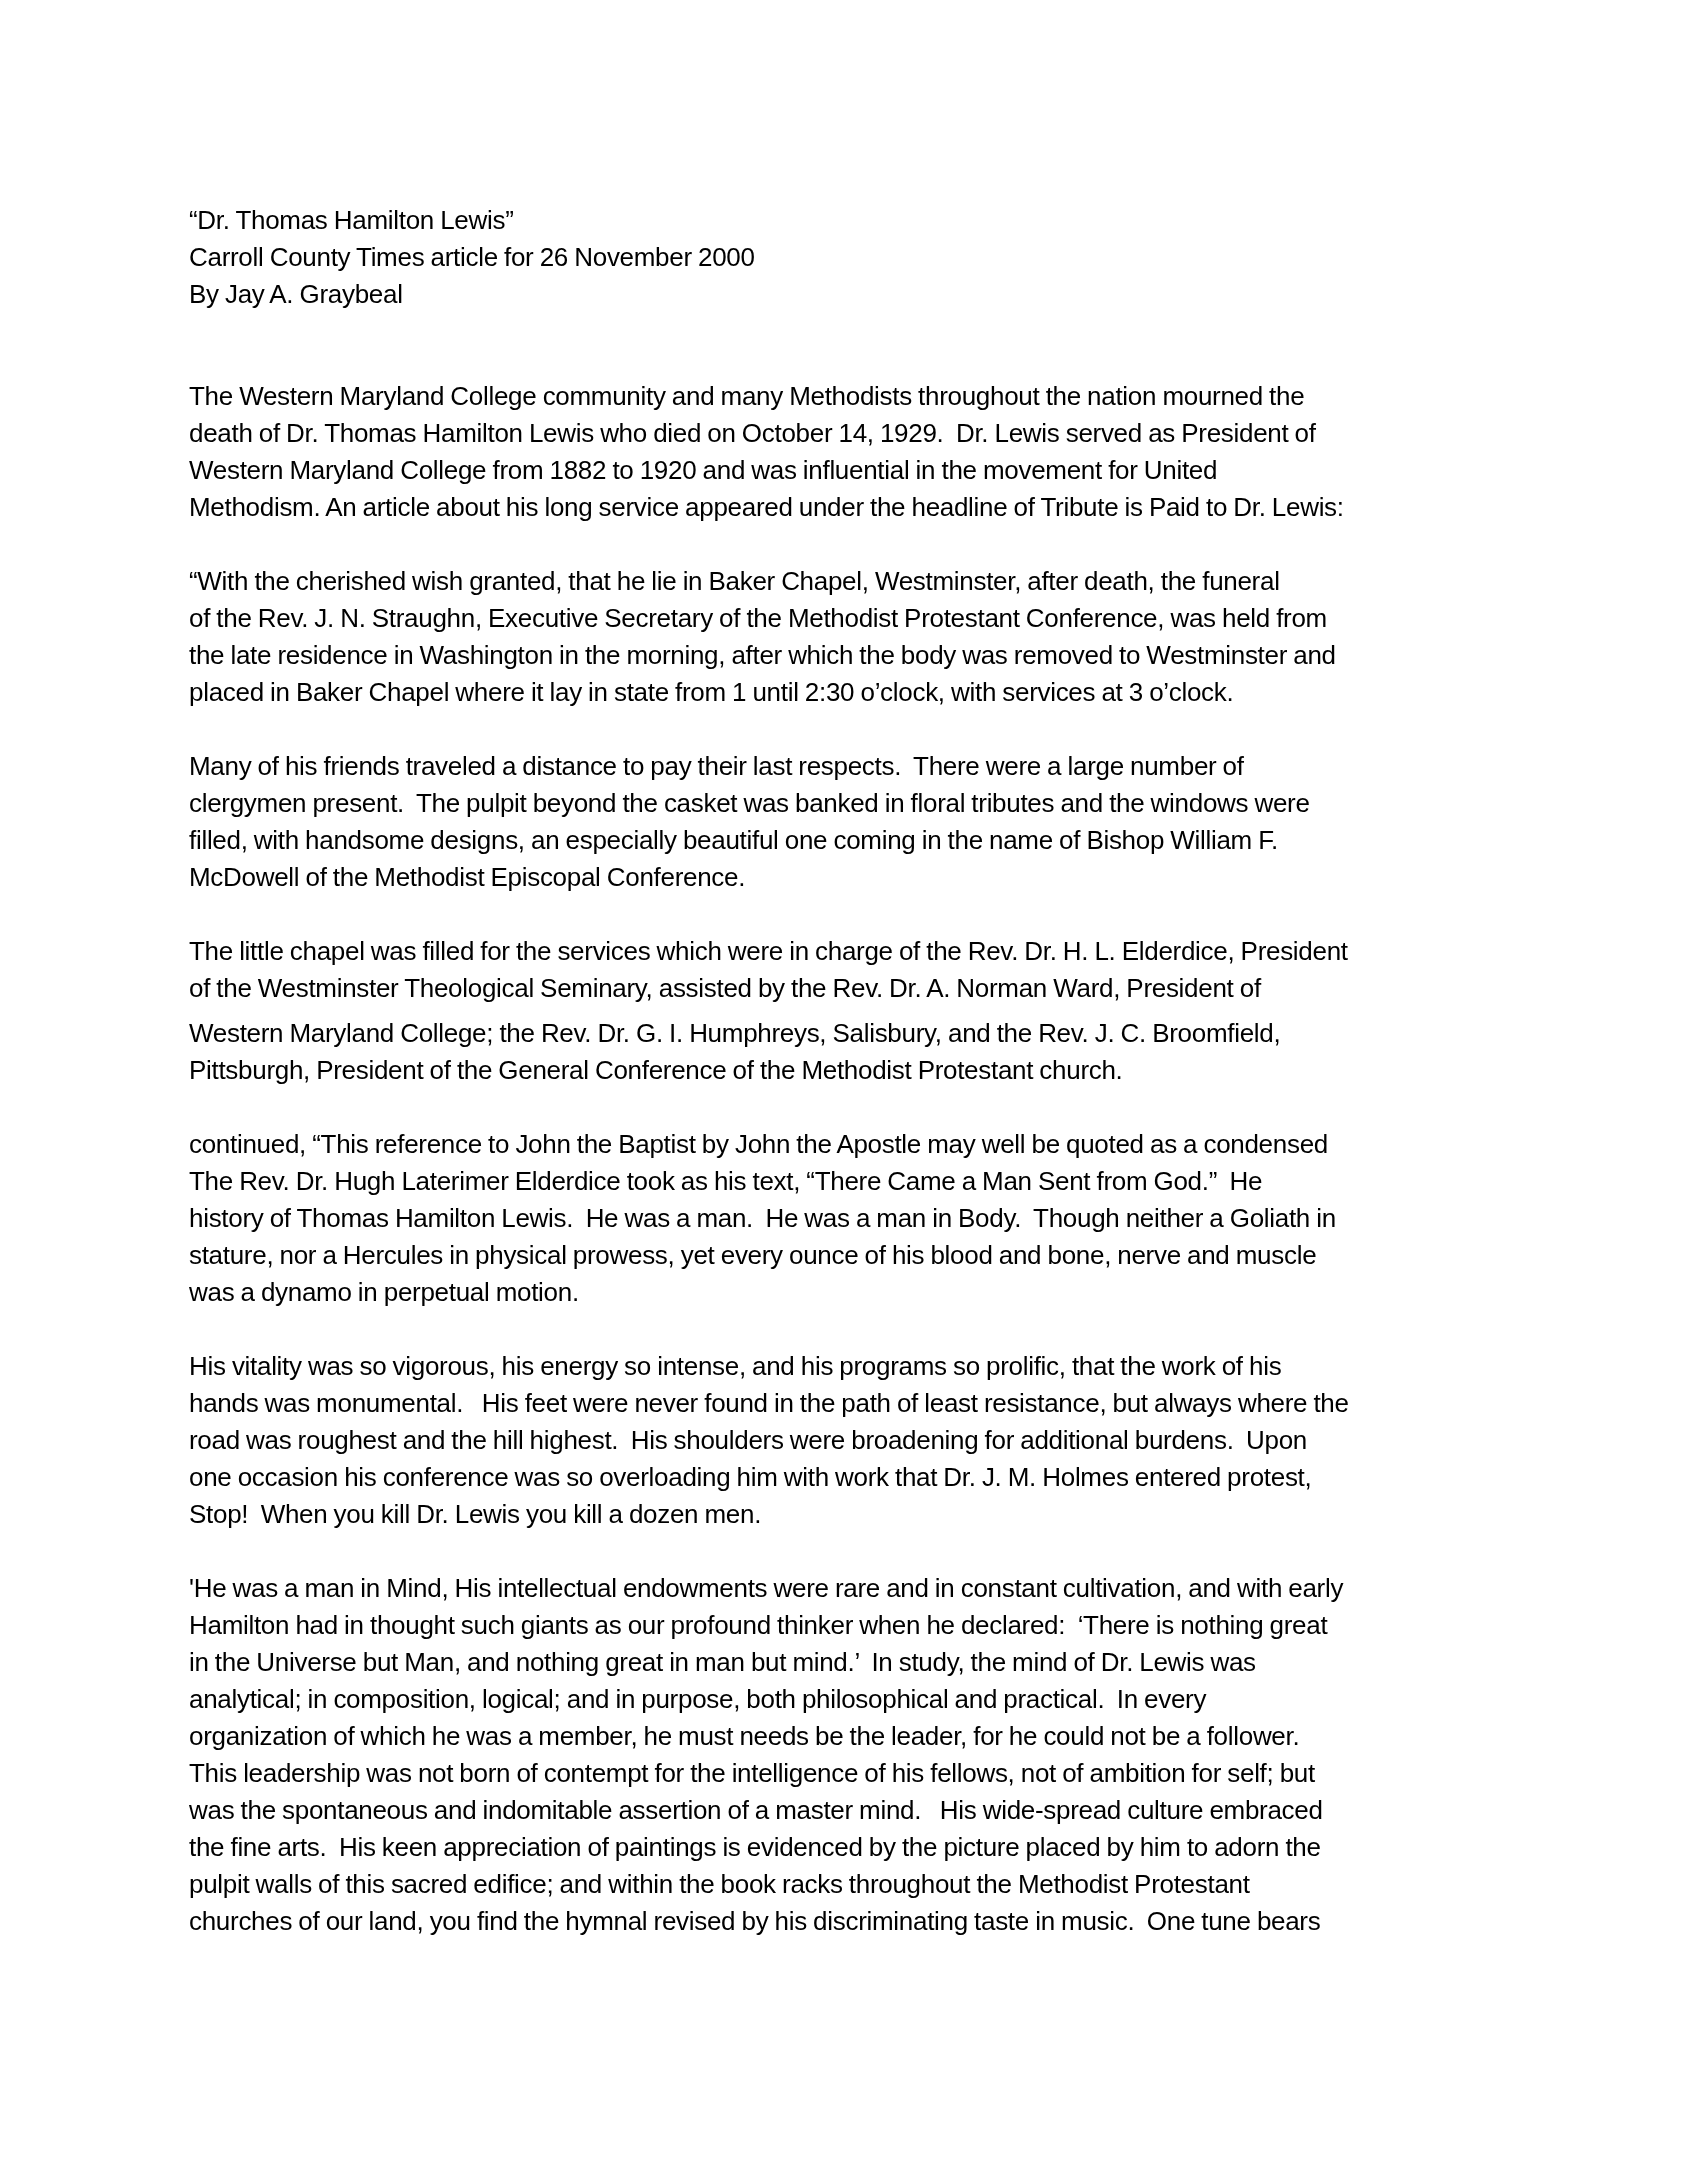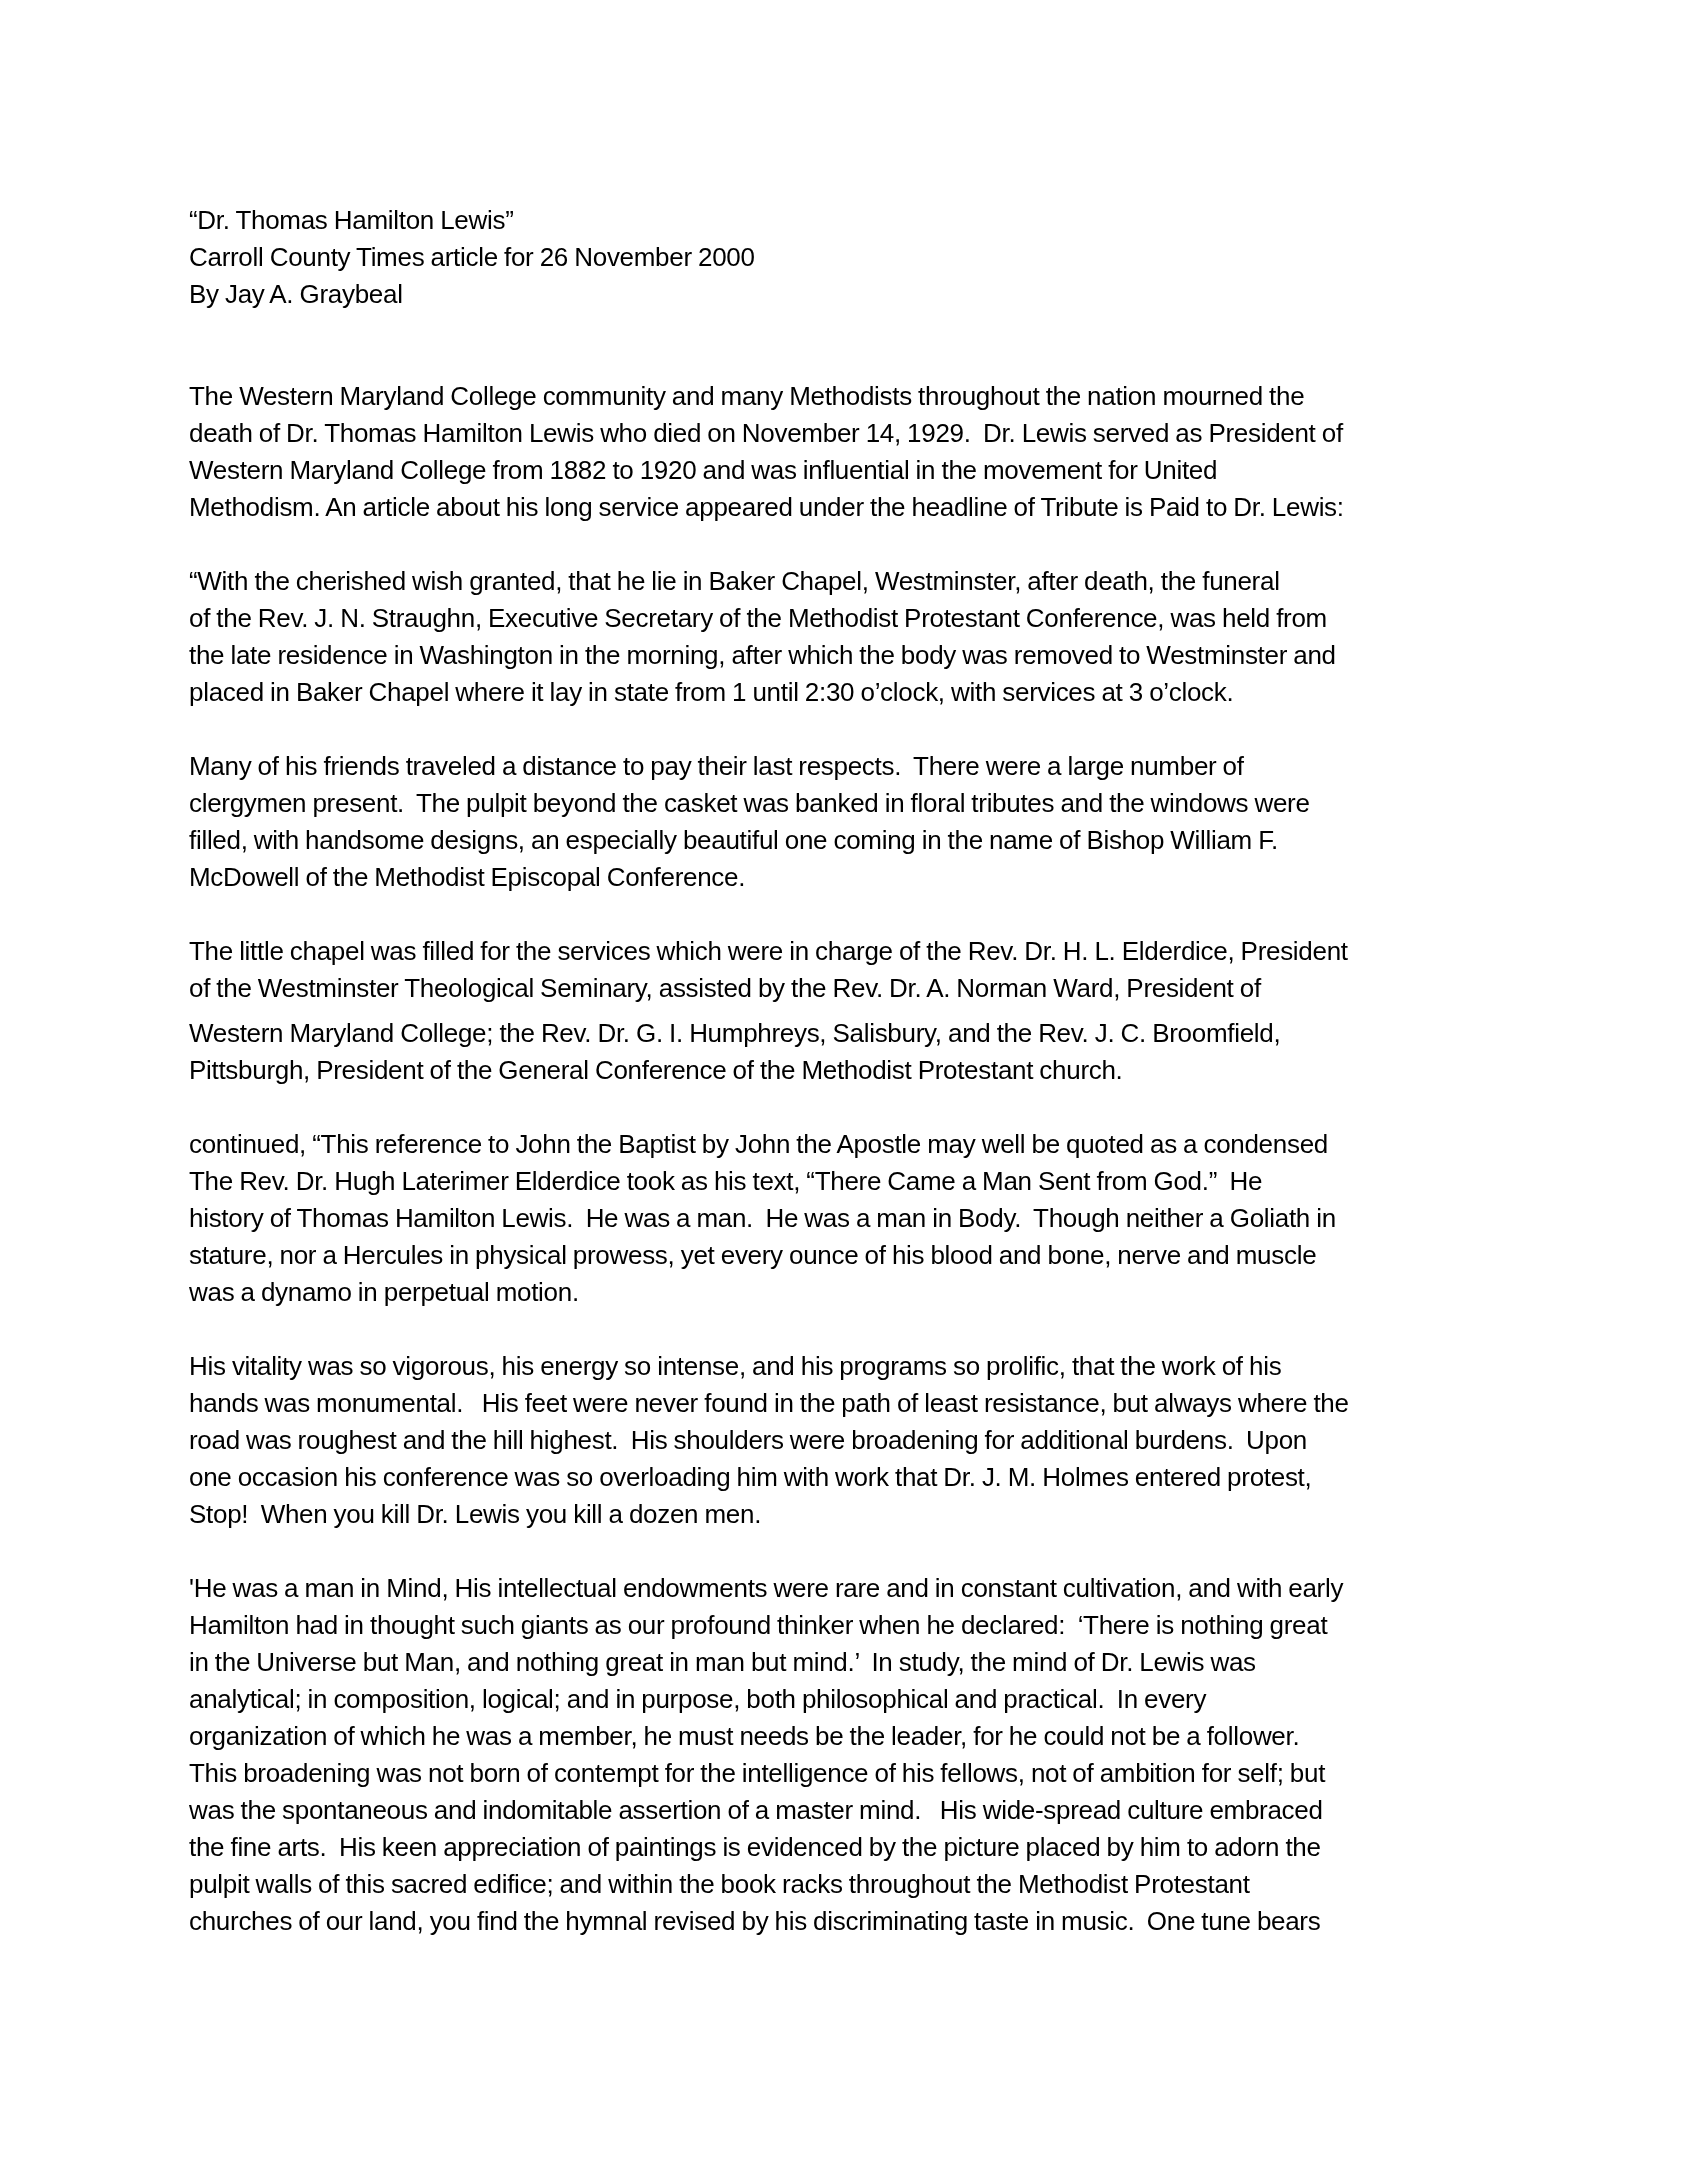"death of Dr. Thomas Hamilton" span.line { text: November -> October }
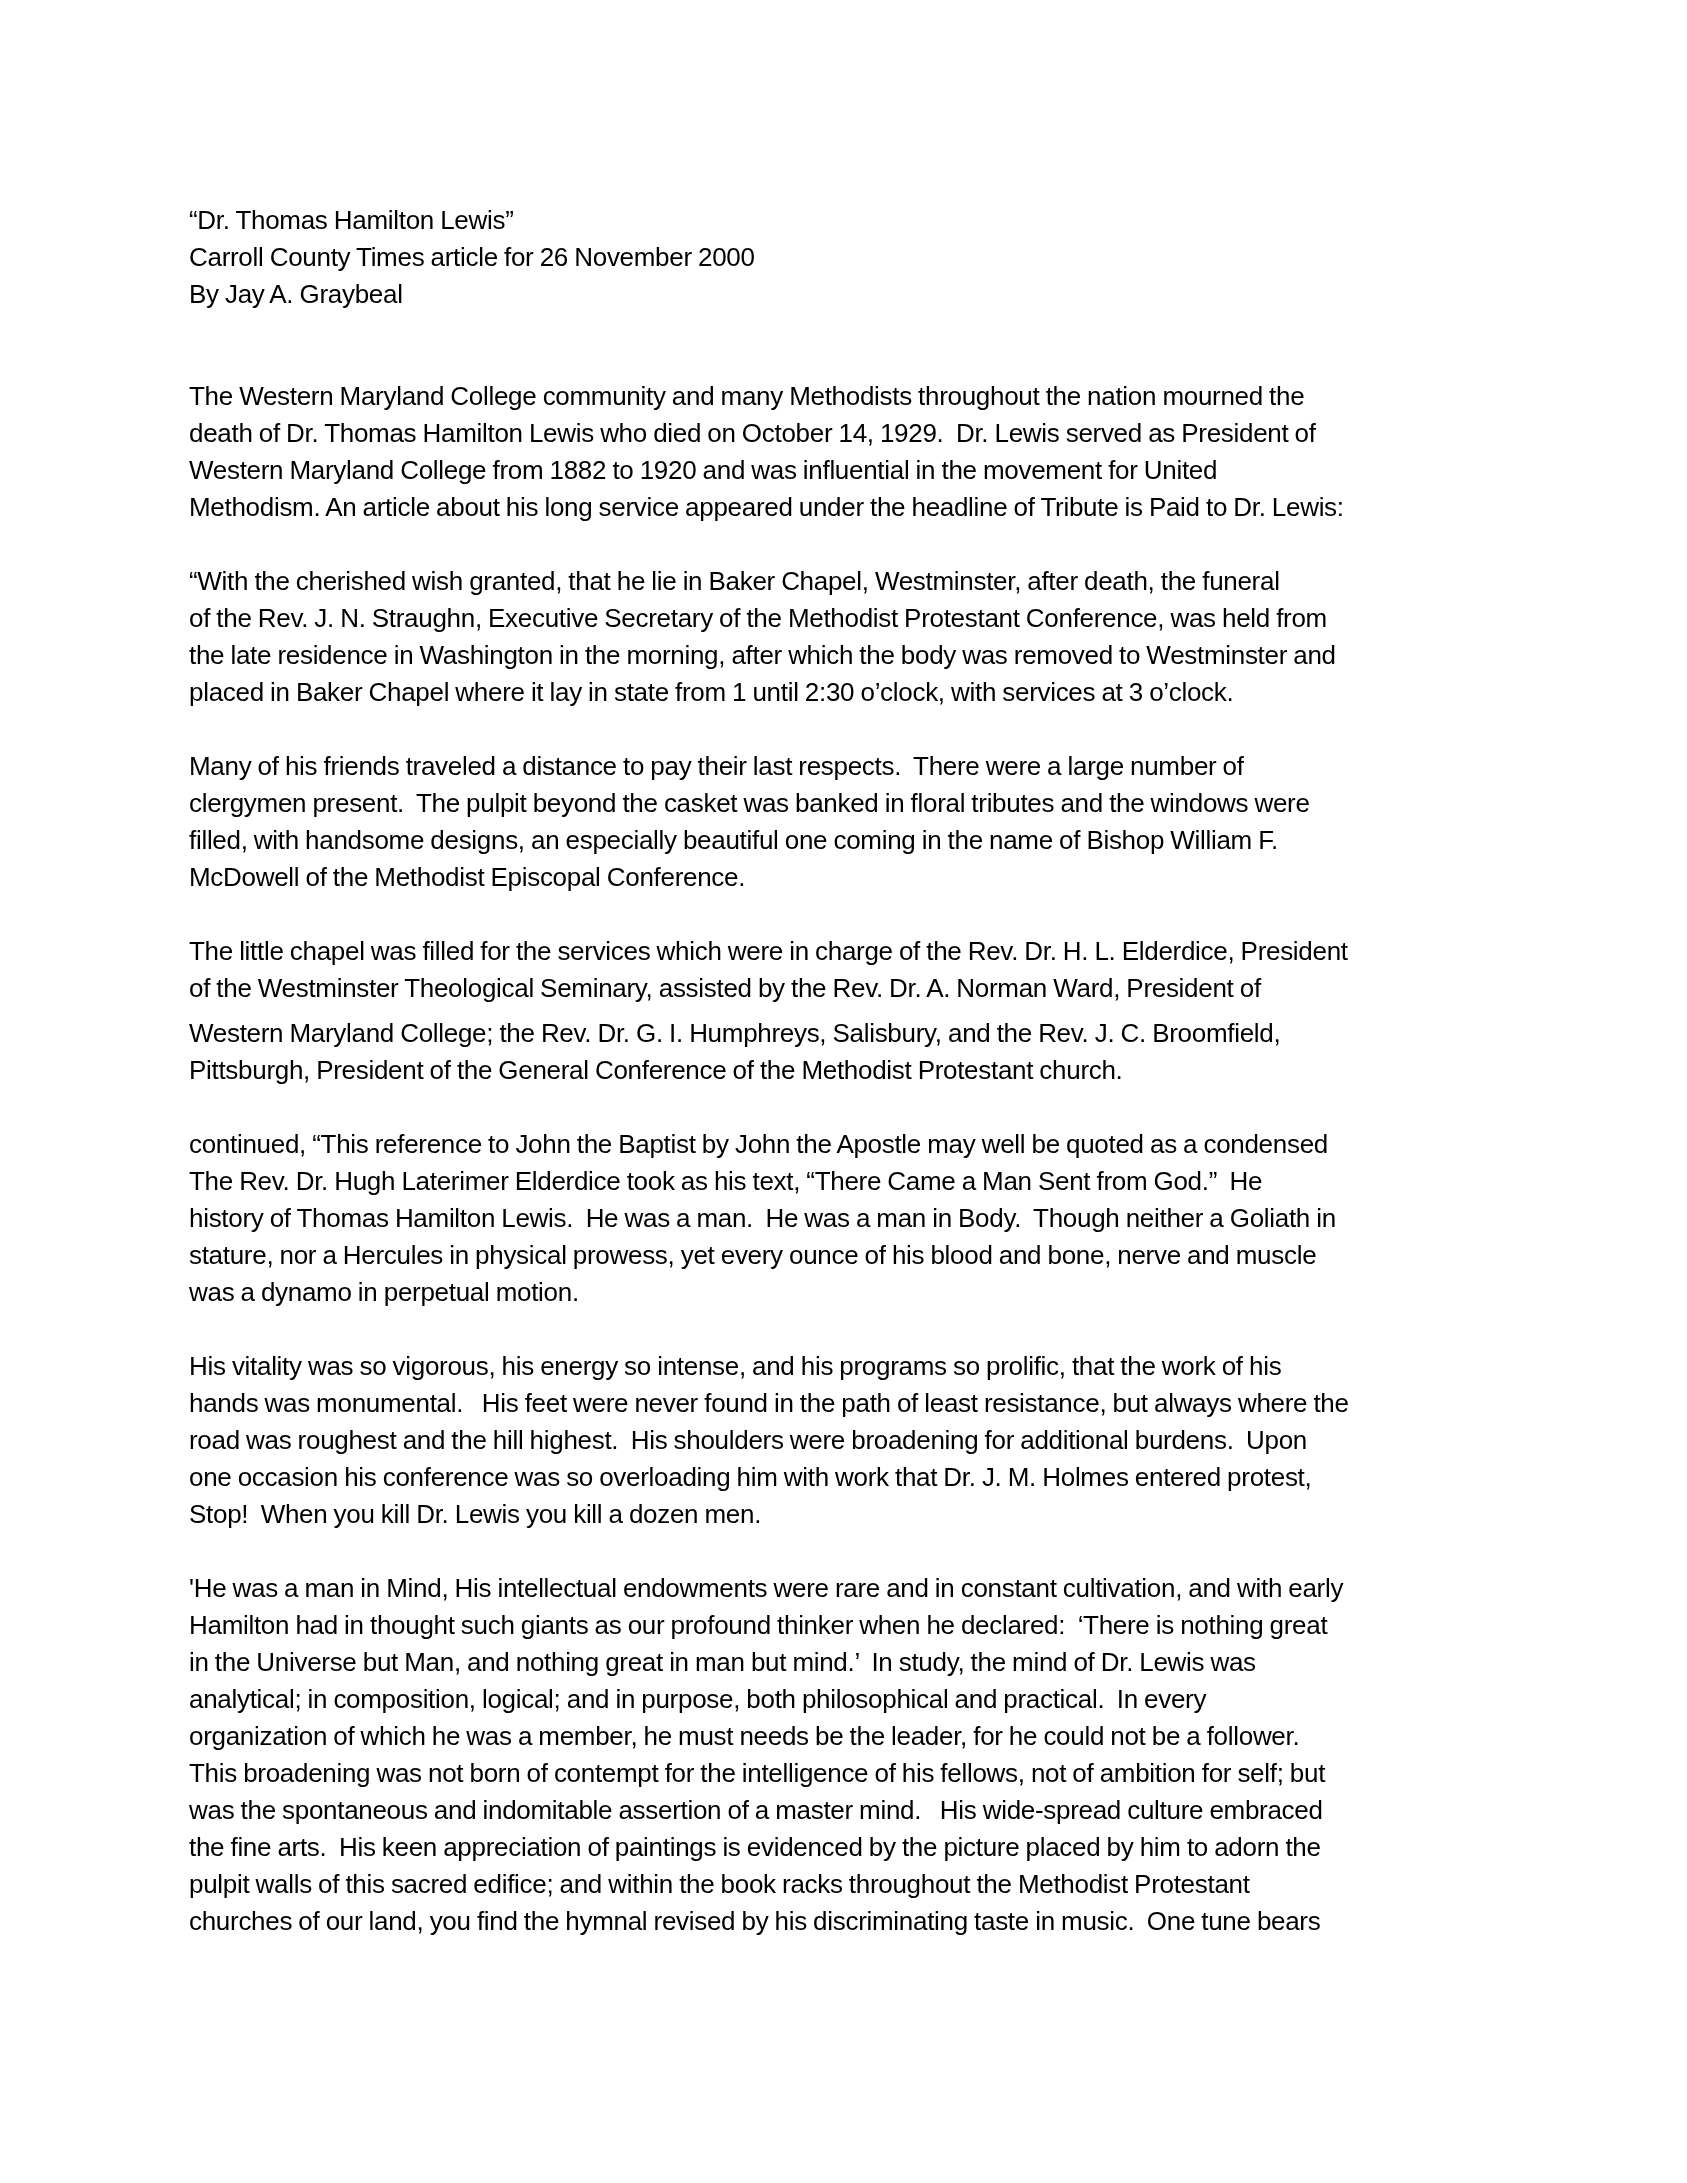"This broadening was not born" span.line { text: broadening -> leadership }
